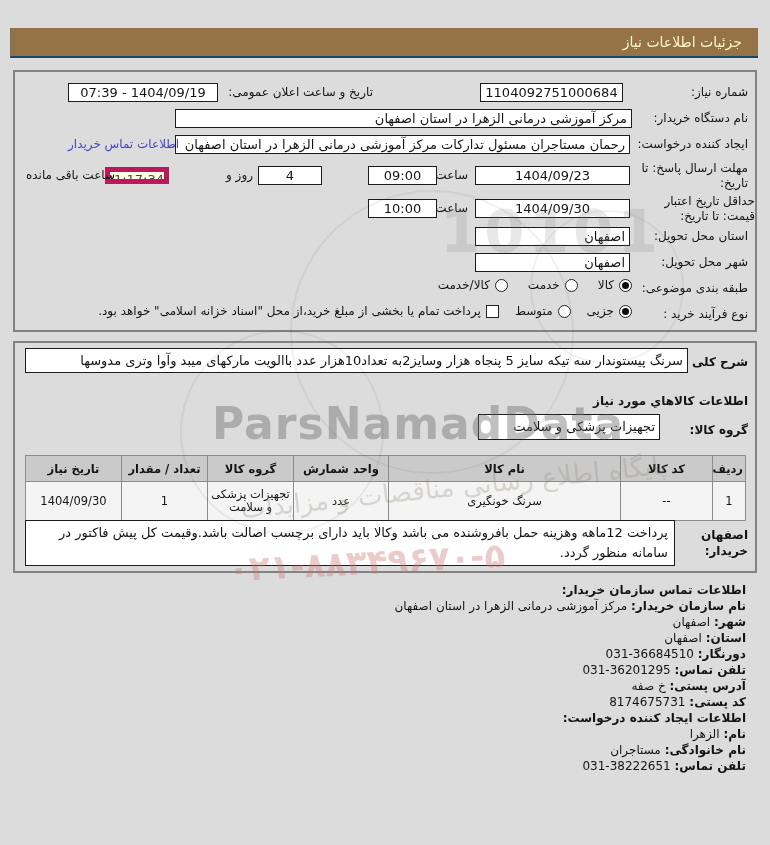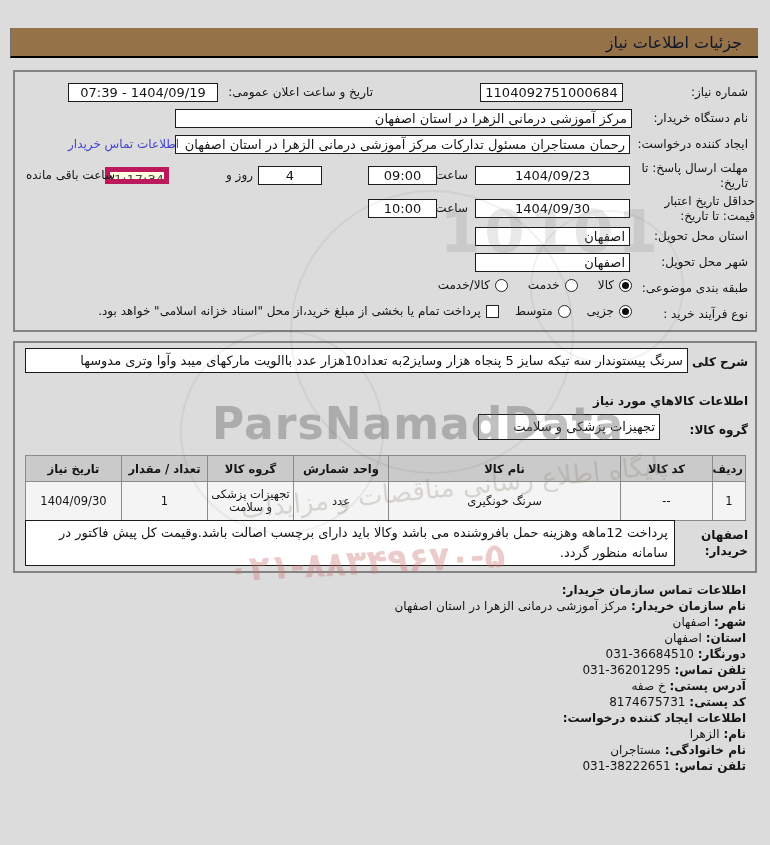"جزئیات اطلاعات نیاز" .titlebar { border-bottom: 2px solid #000000 -> 2px solid #0c4a6e; color: #0f172a -> #fef9c3; font-size: 16px -> 14px }
